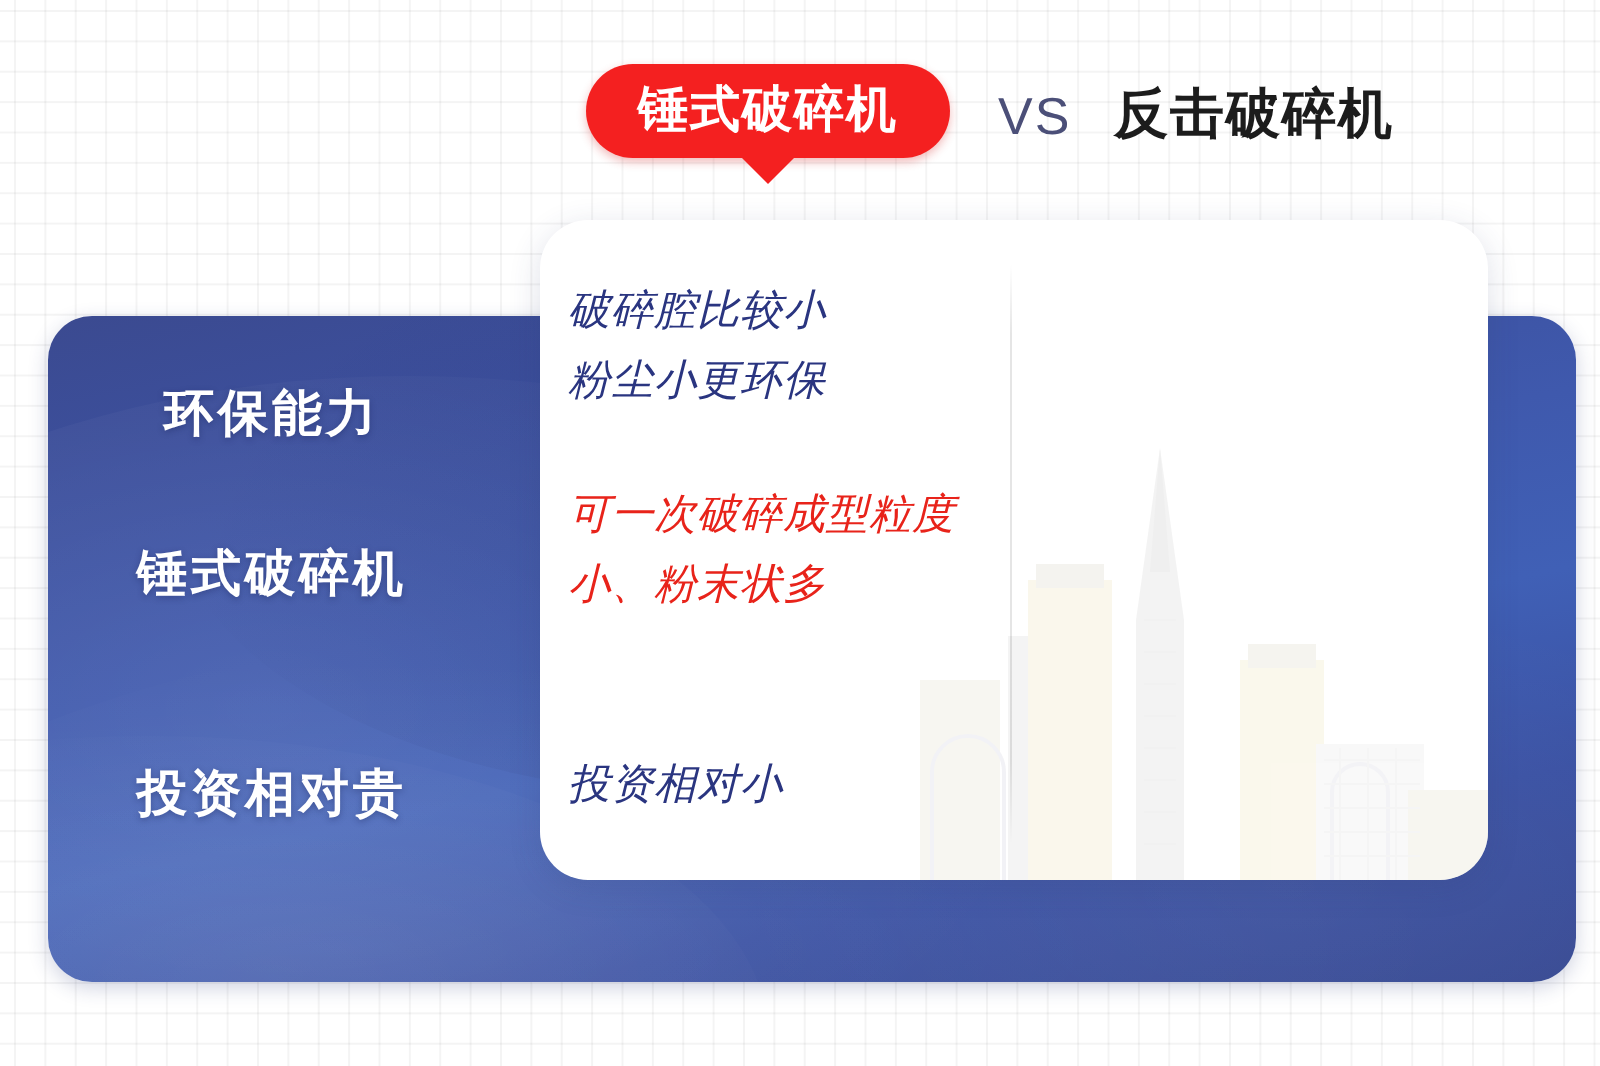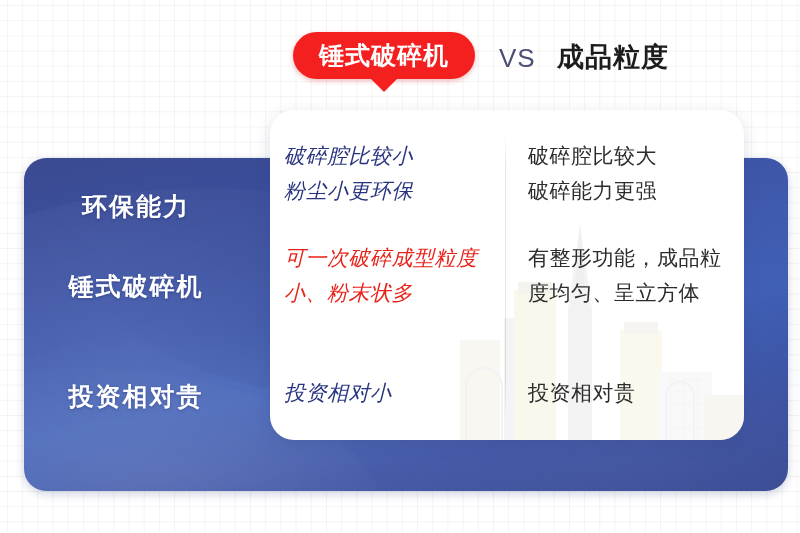"成品粒度" div { text: 成品粒度 -> 反击破碎机 }
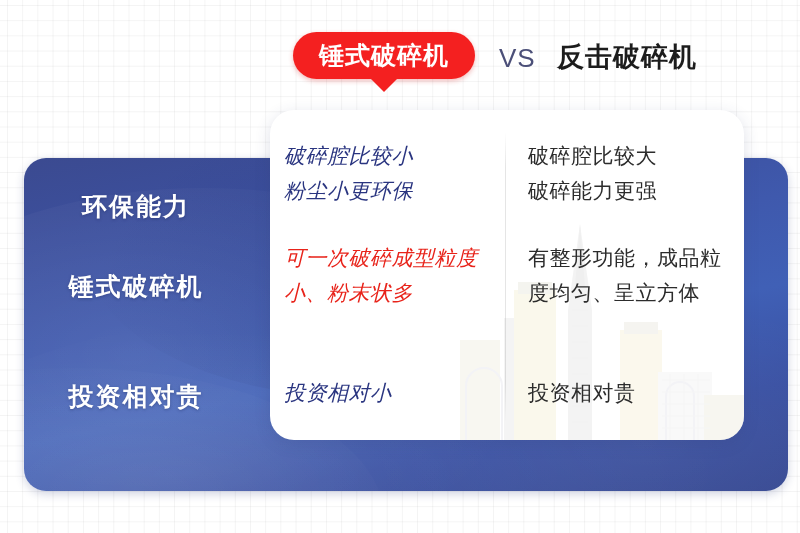"破碎腔比较大" div.col { html: <div> <div>破碎腔比较大 破碎能力更强</div> <div>有整形功能，成品粒度均匀、呈立方体</div> <div>投资相对贵</div> </div> -> none }
